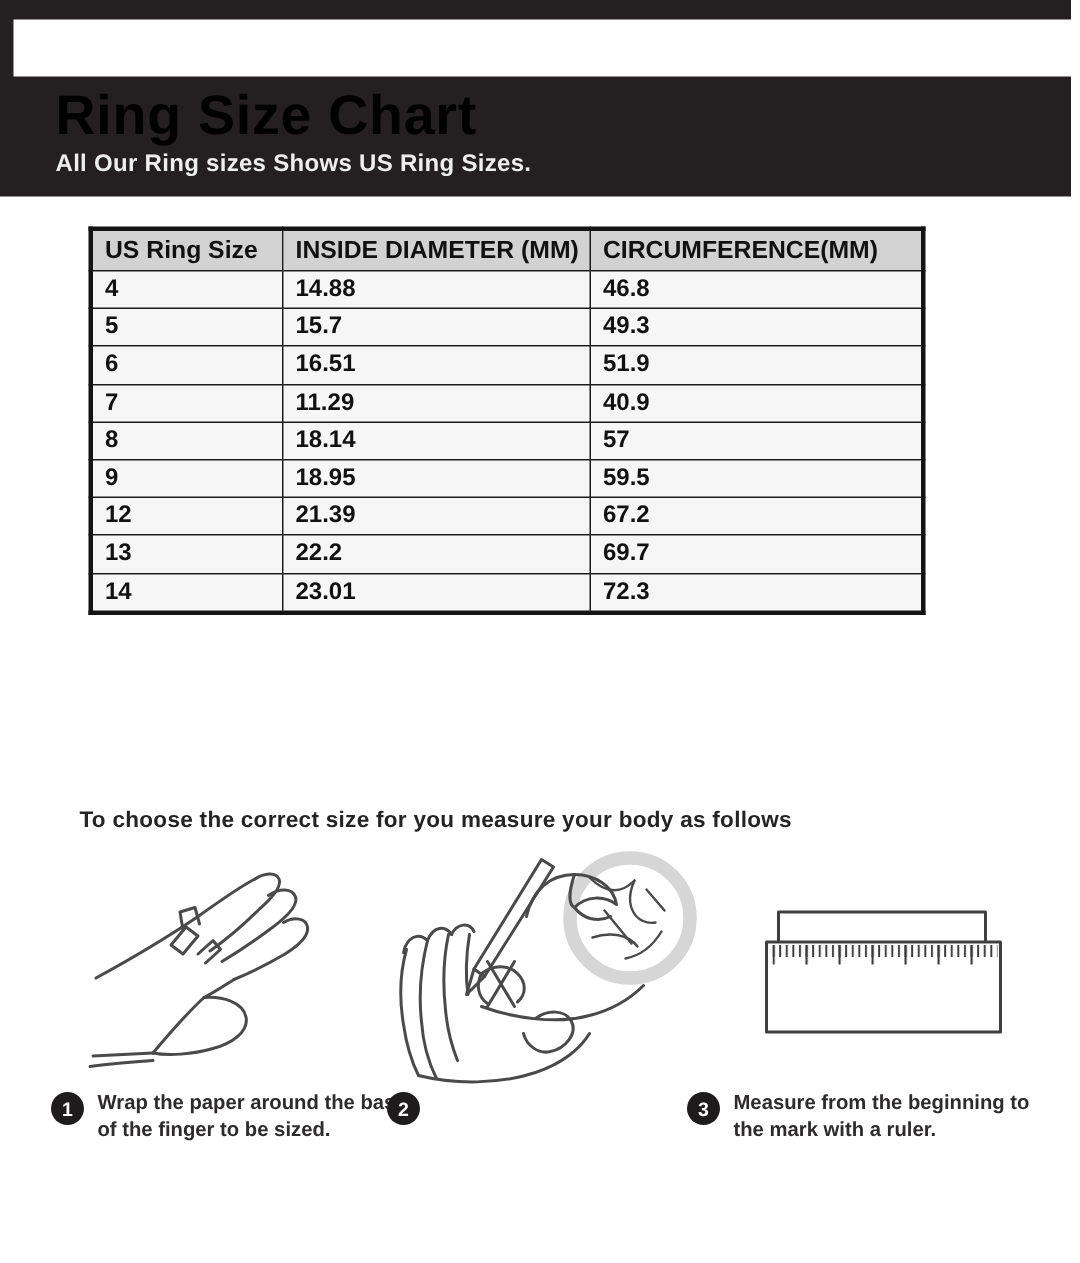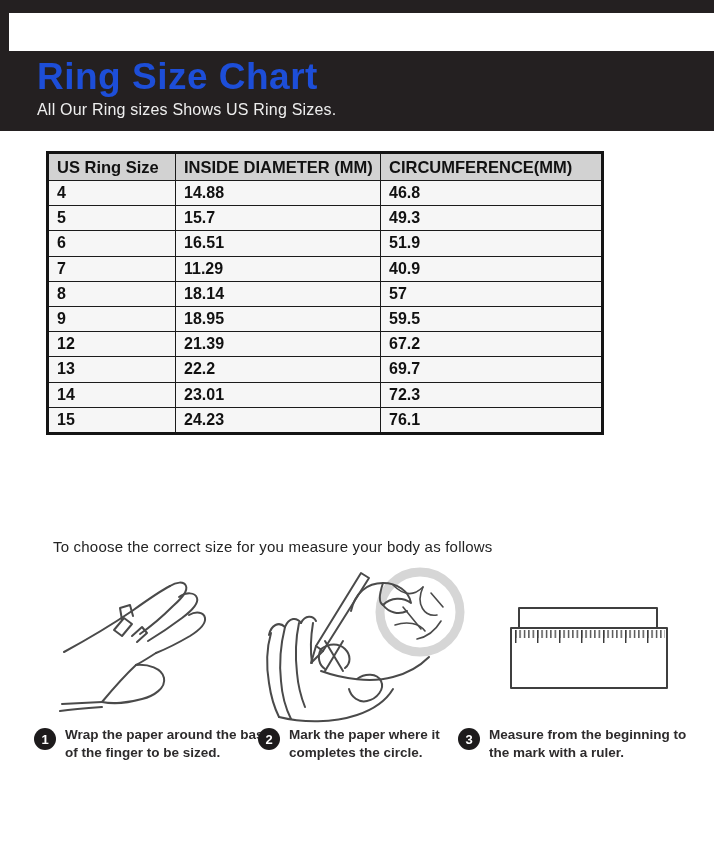"Ring Size Chart" .page-title { color: #1d4ed8 -> #000000 }
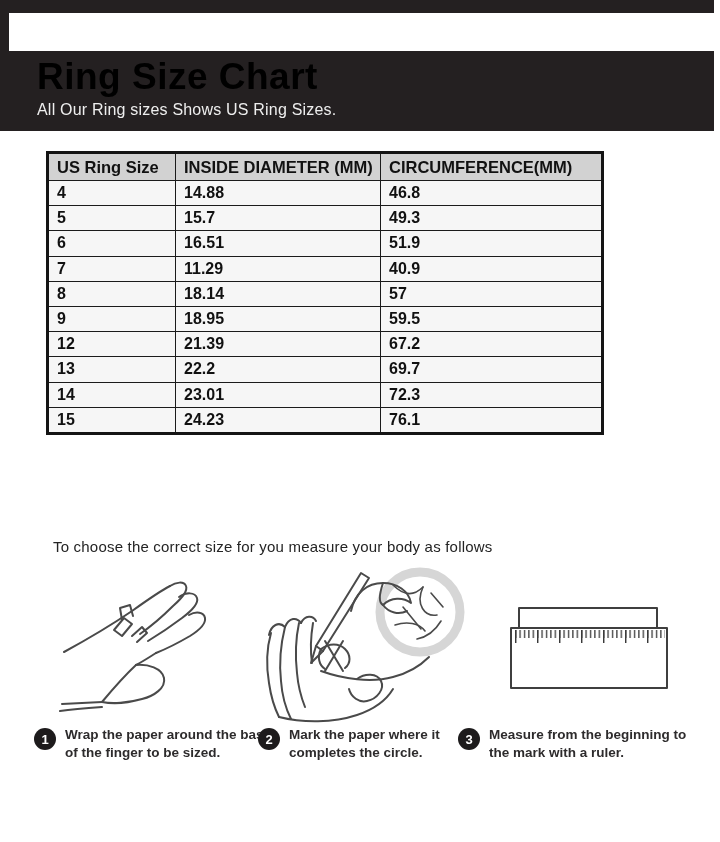"All Our Ring sizes Shows" .page-subtitle { font-weight: 400 -> 700 }
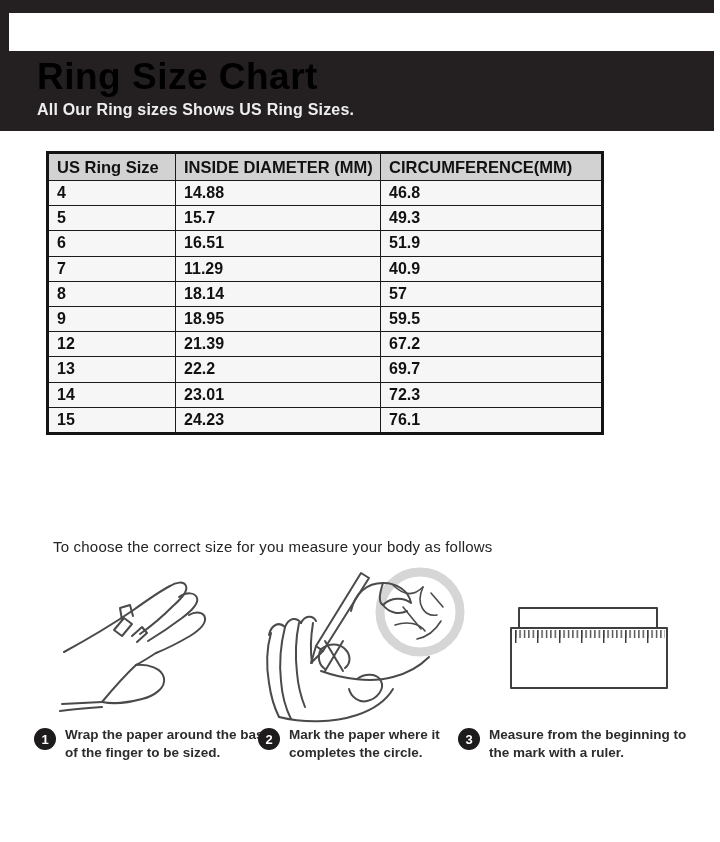"US Ring Size" table.size-table { left: 46px -> 59px }
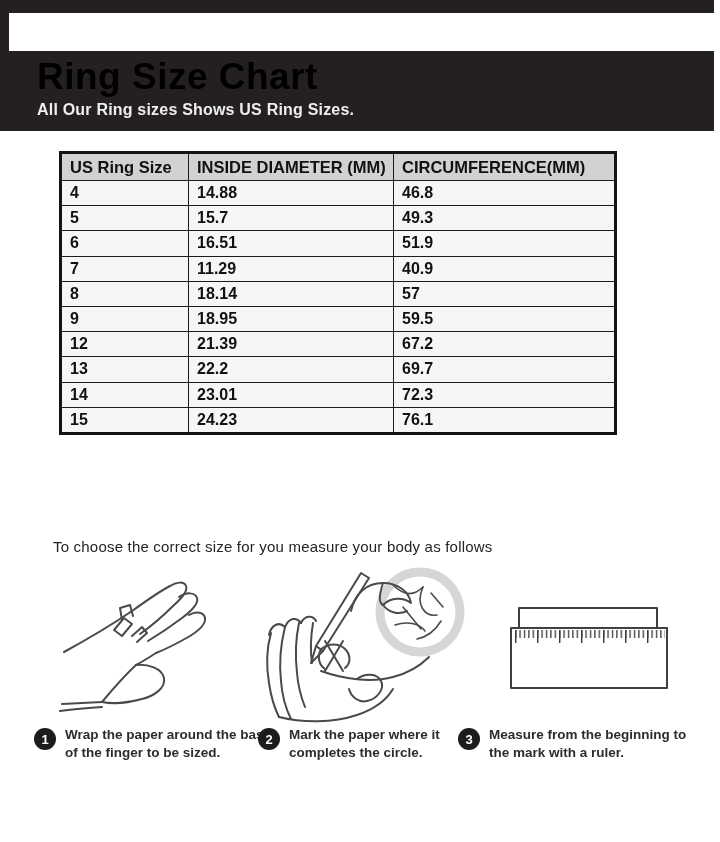"15" tr { html: <tr> <td>15</td> <td>24.23</td> <td>76.1</td> </tr> -> none }
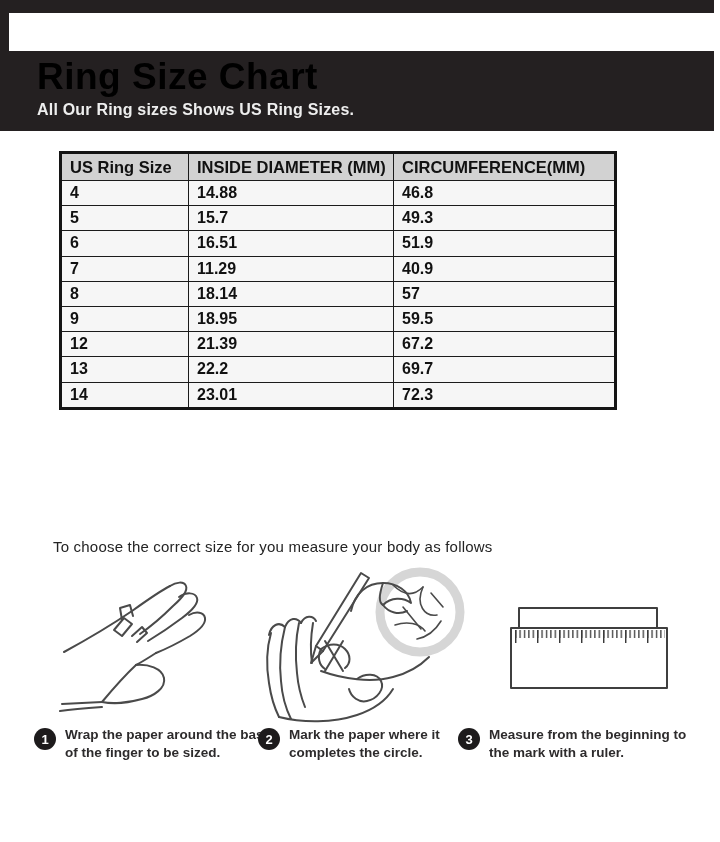"To choose the correct size" .intro-text { font-weight: 400 -> 700 }
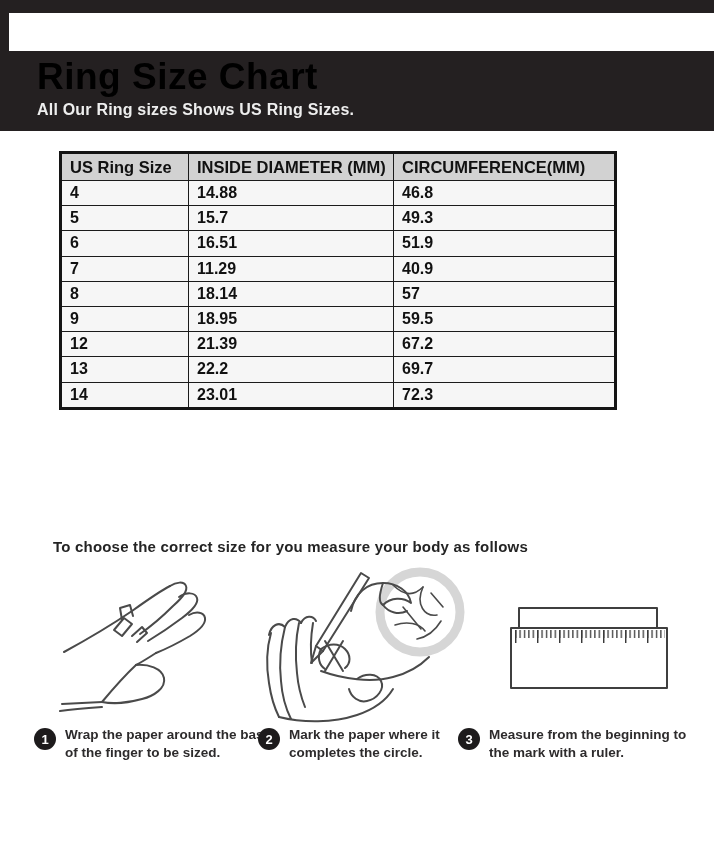"Mark the paper where it" p.step-text { html: <p>Mark the paper where it completes the circle.</p> -> none }
